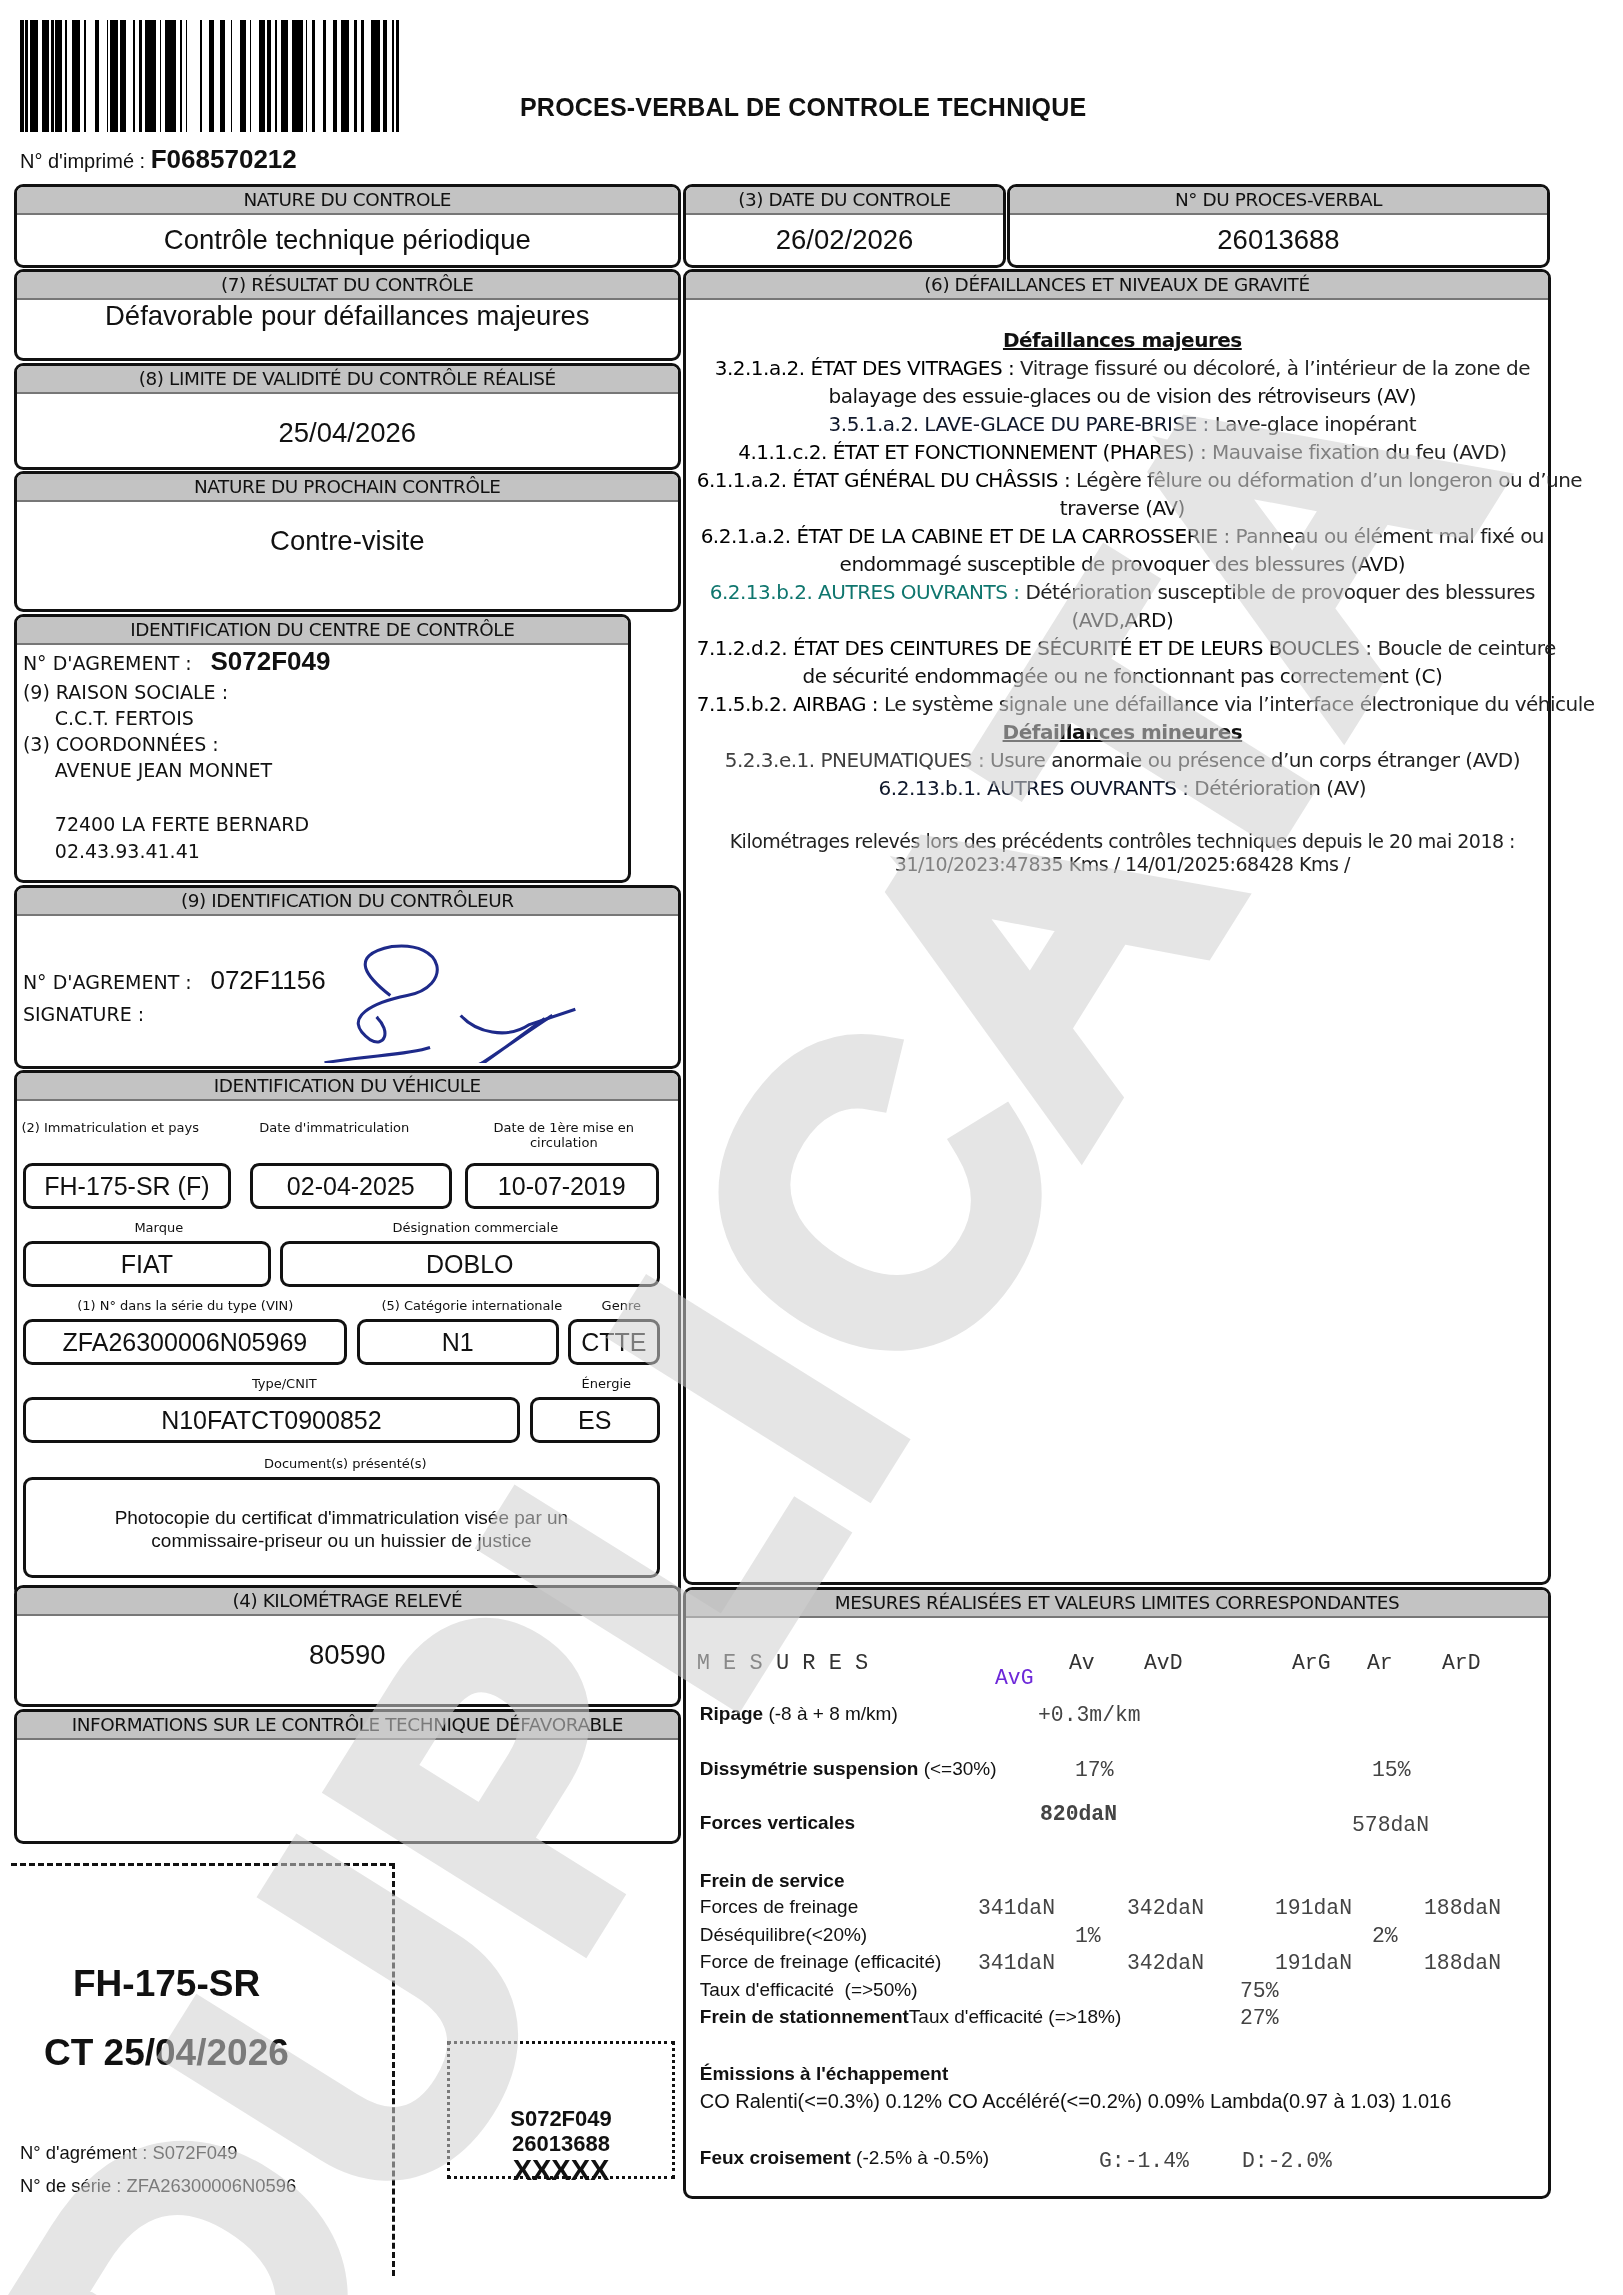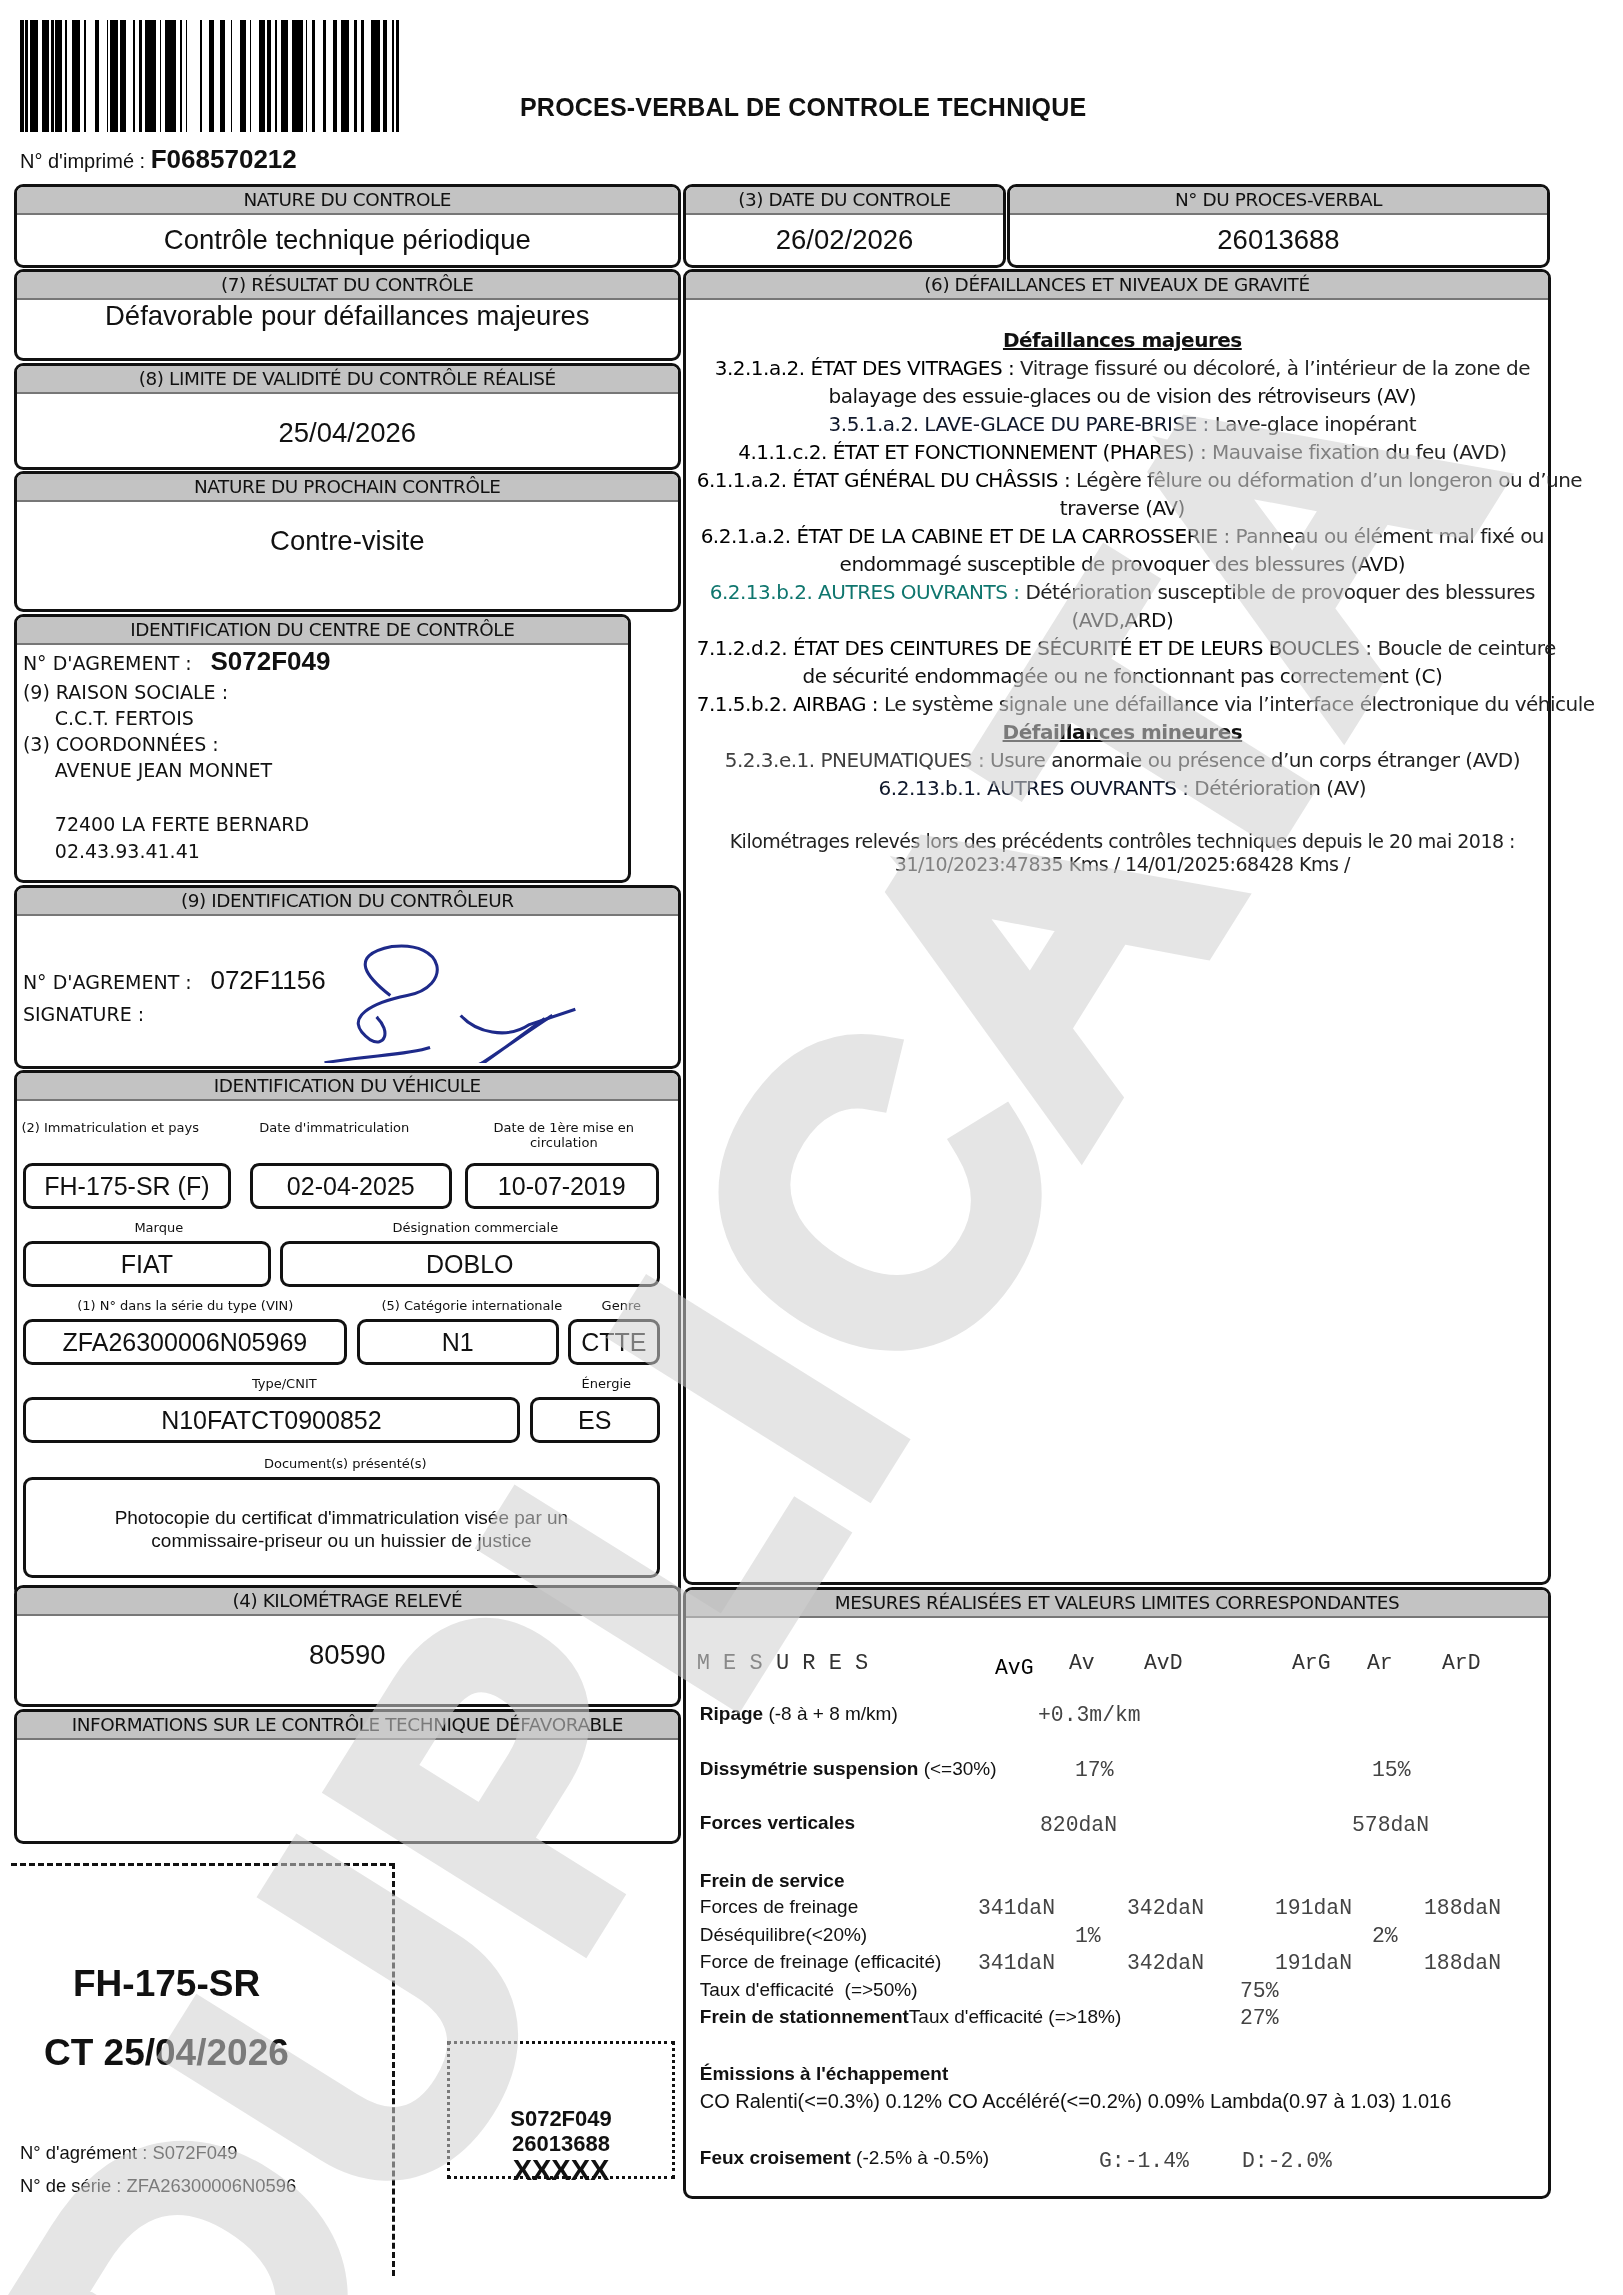"AvG" div.mv { color: #000000 -> #6d28d9; top: 66px -> 76px }
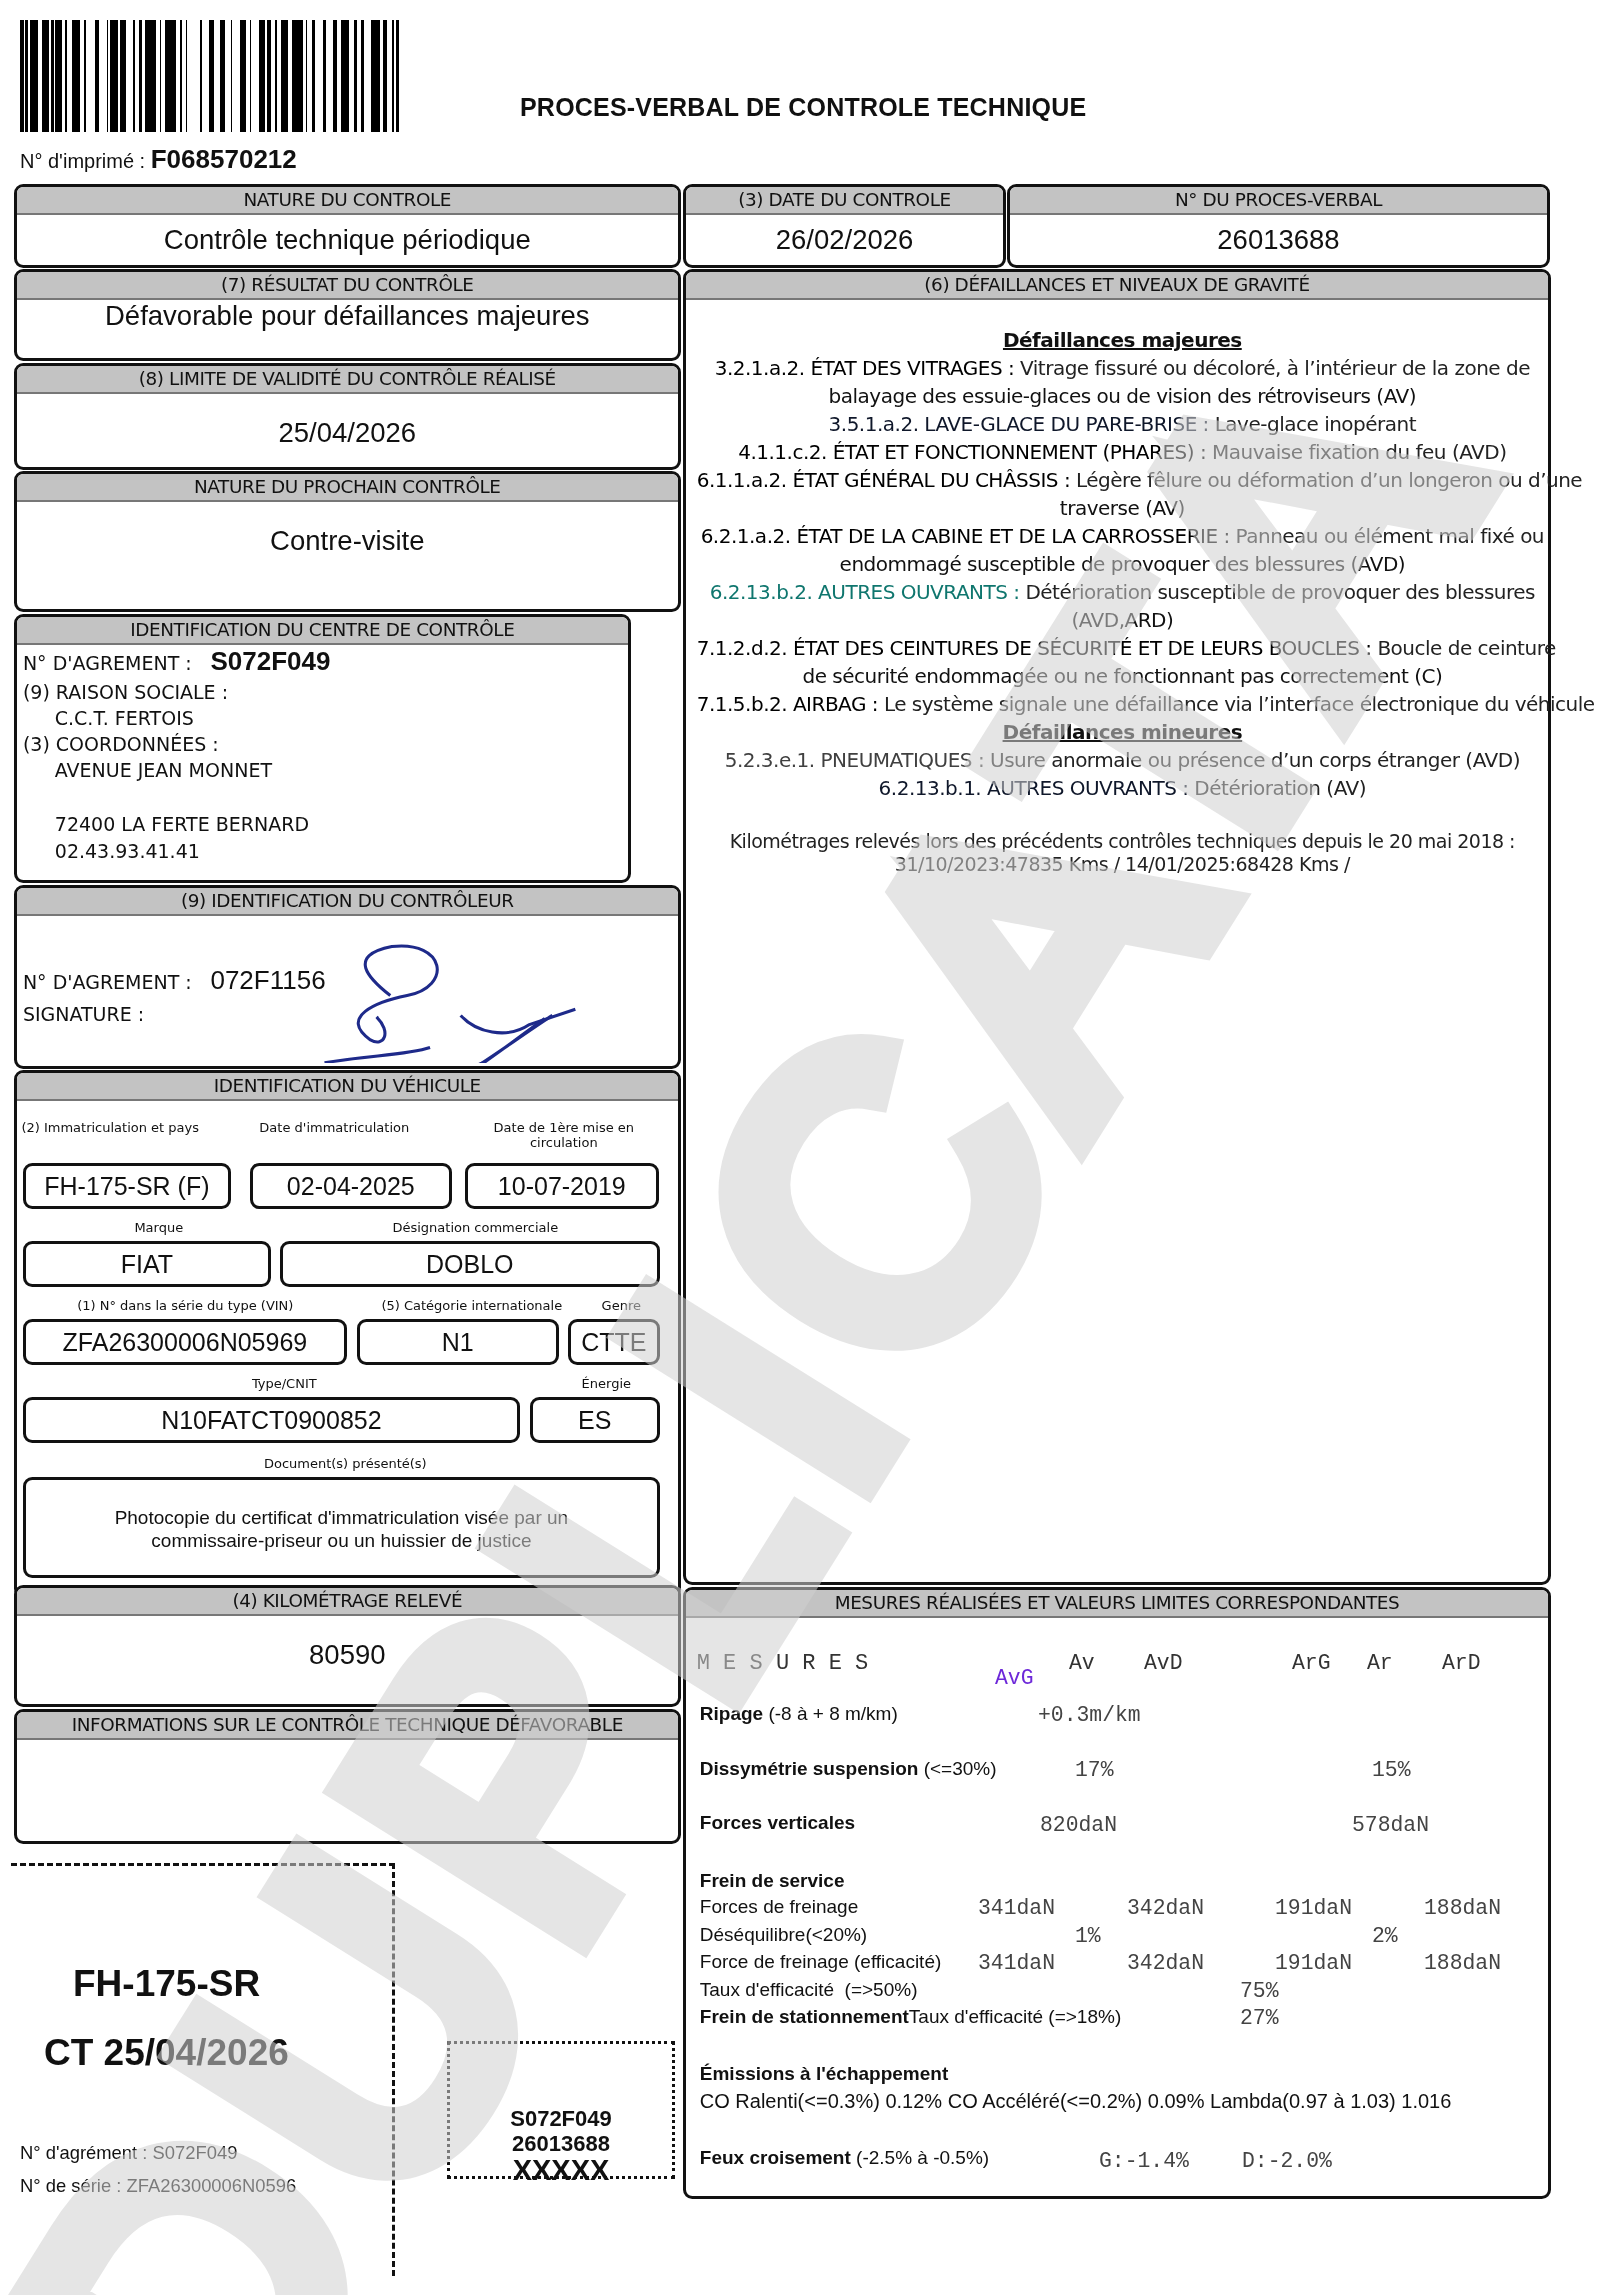"820daN" div.mv { font-weight: none -> bold; top: 223px -> 212px }
